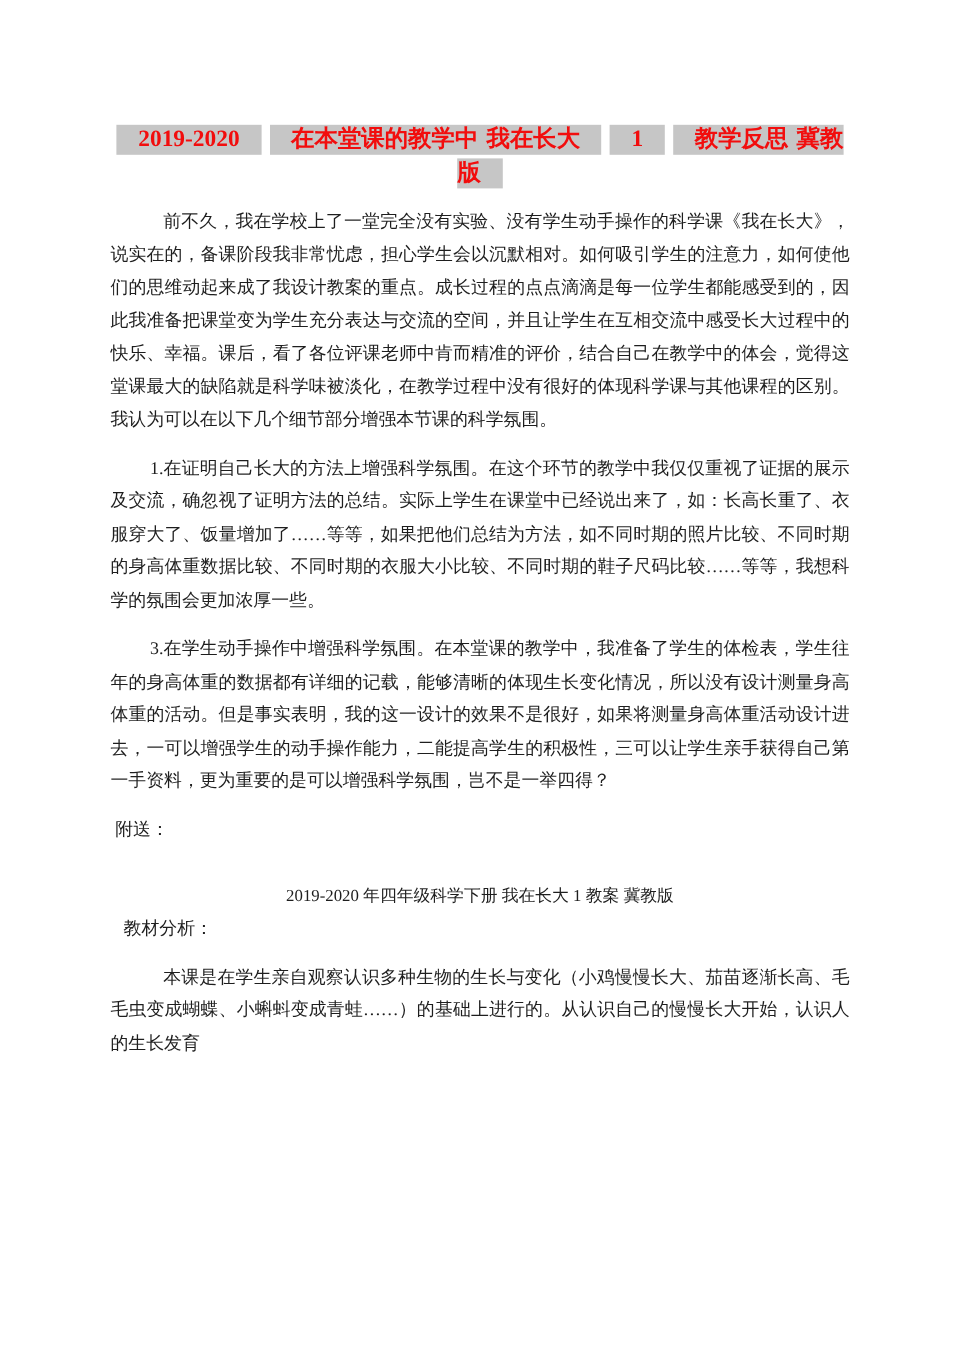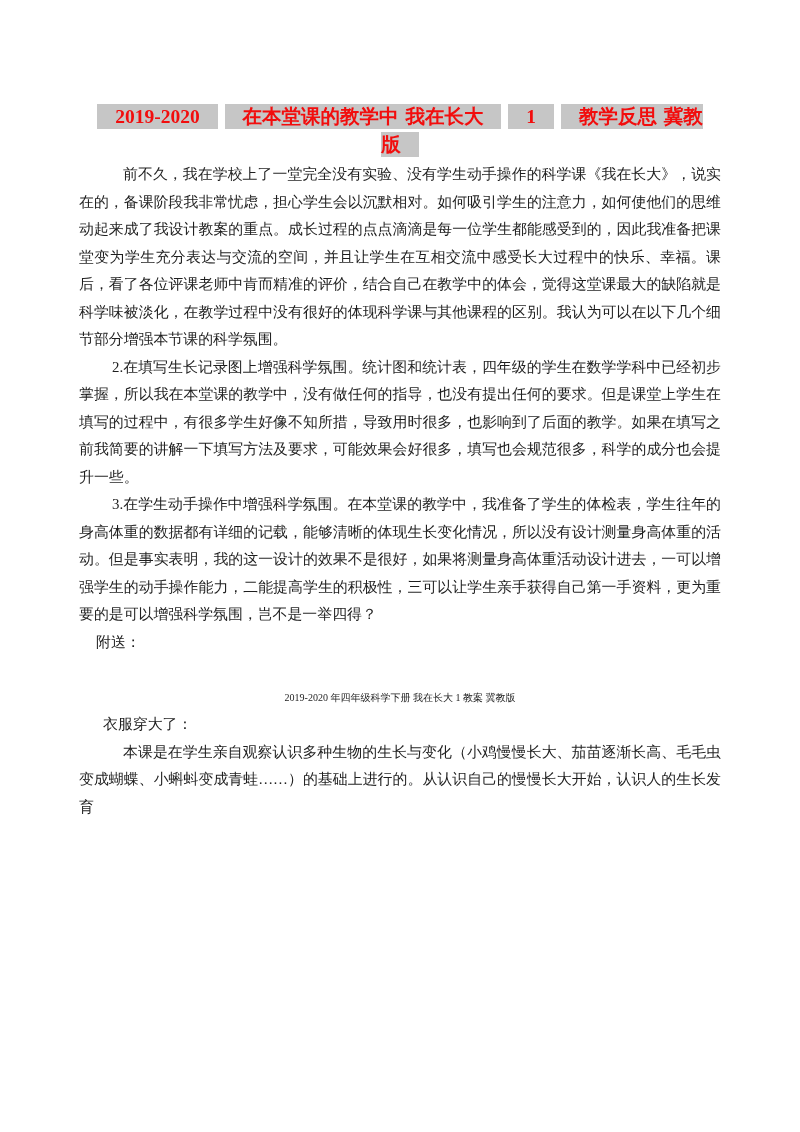"前不久，我在学校上了一堂完全没有实验、没有学生动手操作的科学课《我在长大》，说实" p.para { margin: 0 -> 13px }
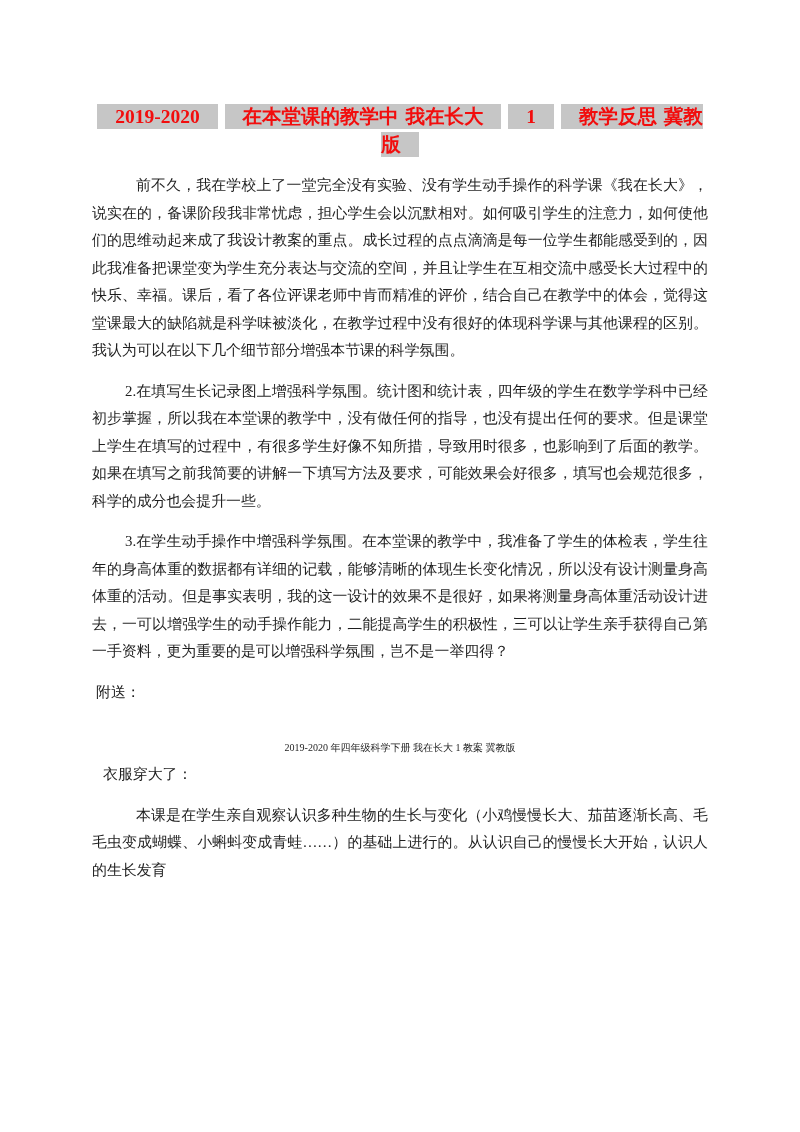"1.在证明自己长大的方法上增强科学氛围。在这个环节的教学中我仅仅重视了证据的展示" p.para { html: none -> <p>1.在证明自己长大的方法上增强科学氛围。在这个环节的教学中我仅仅重视了证据的展示及交流，确忽视了证明方法的总结。实际上学生在课堂中已经说出来了，如：长高长重了、衣服穿大了、饭量增加了……等等，如果把他们总结为方法，如不同时期的照片比较、不同时期的身高体重数据比较、不同时期的衣服大小比较、不同时期的鞋子尺码比较……等等，我想科学的氛围会更加浓厚一些。</p> }
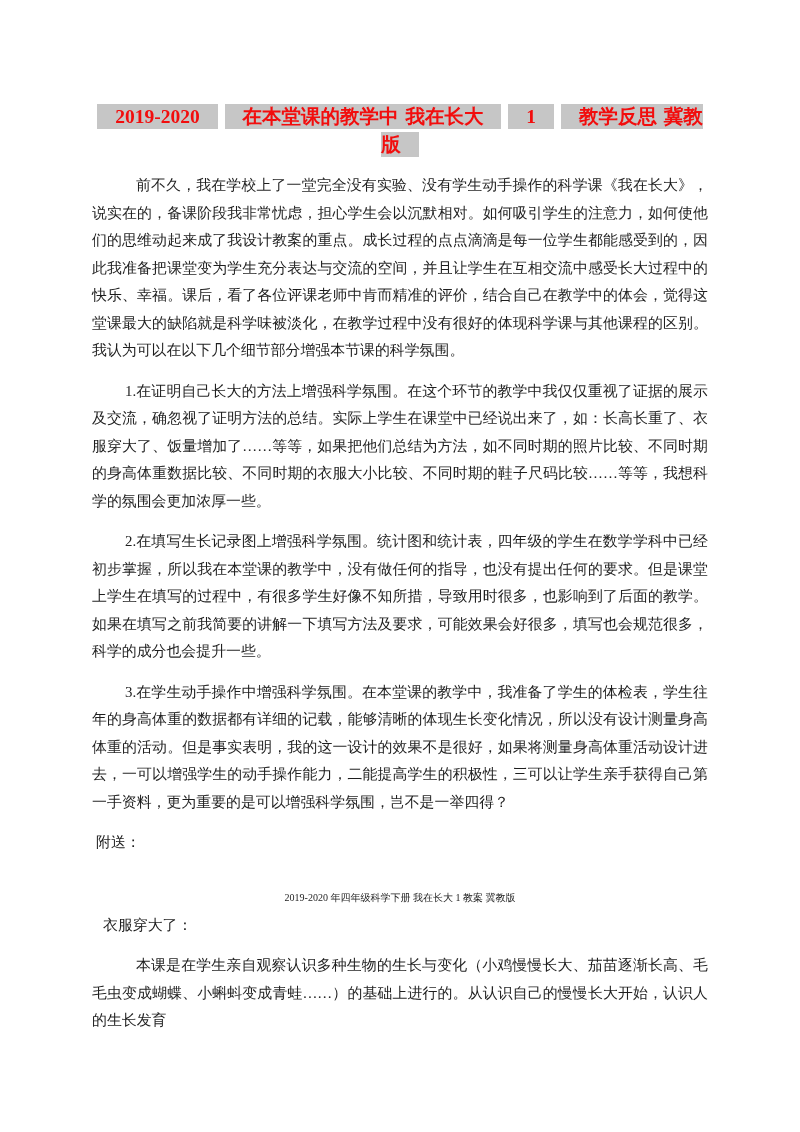"2.在填写生长记录图上增强科学氛围。统计图和统计表，四年级的学生在数学学科中已经" p.para { html: <p>2.在填写生长记录图上增强科学氛围。统计图和统计表，四年级的学生在数学学科中已经初步掌握，所以我在本堂课的教学中，没有做任何的指导，也没有提出任何的要求。但是课堂上学生在填写的过程中，有很多学生好像不知所措，导致用时很多，也影响到了后面的教学。如果在填写之前我简要的讲解一下填写方法及要求，可能效果会好很多，填写也会规范很多，科学的成分也会提升一些。</p> -> none }
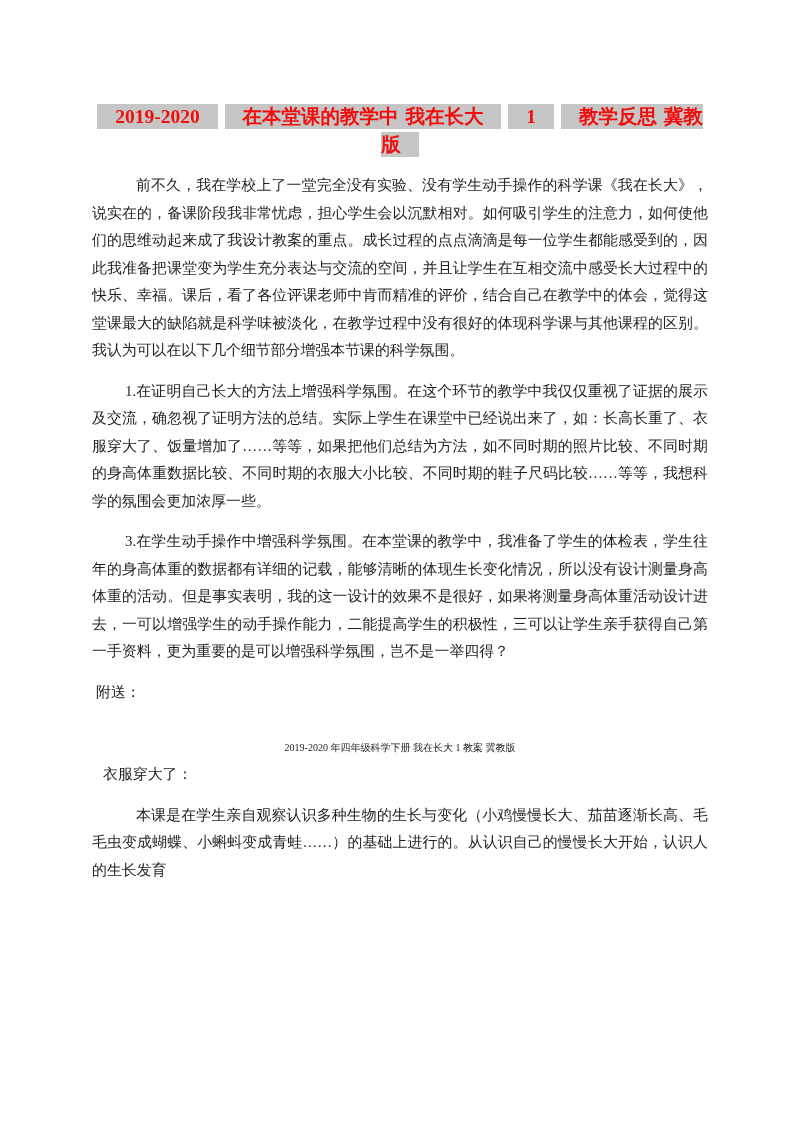"2019-2020 年四年级科学下册 我在长大 1 教案" p.appendix-title { font-size: 10px -> 14px }
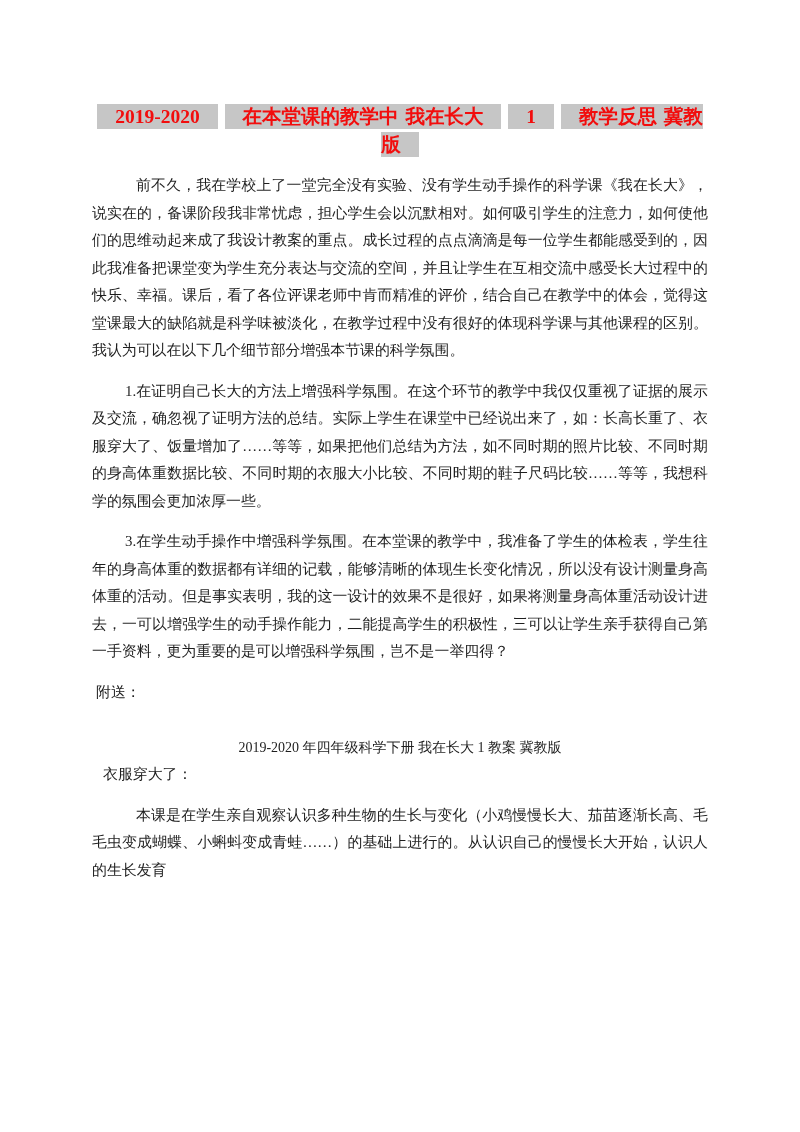"衣服穿大了：" p.section-heading { text: 衣服穿大了 -> 教材分析 }
